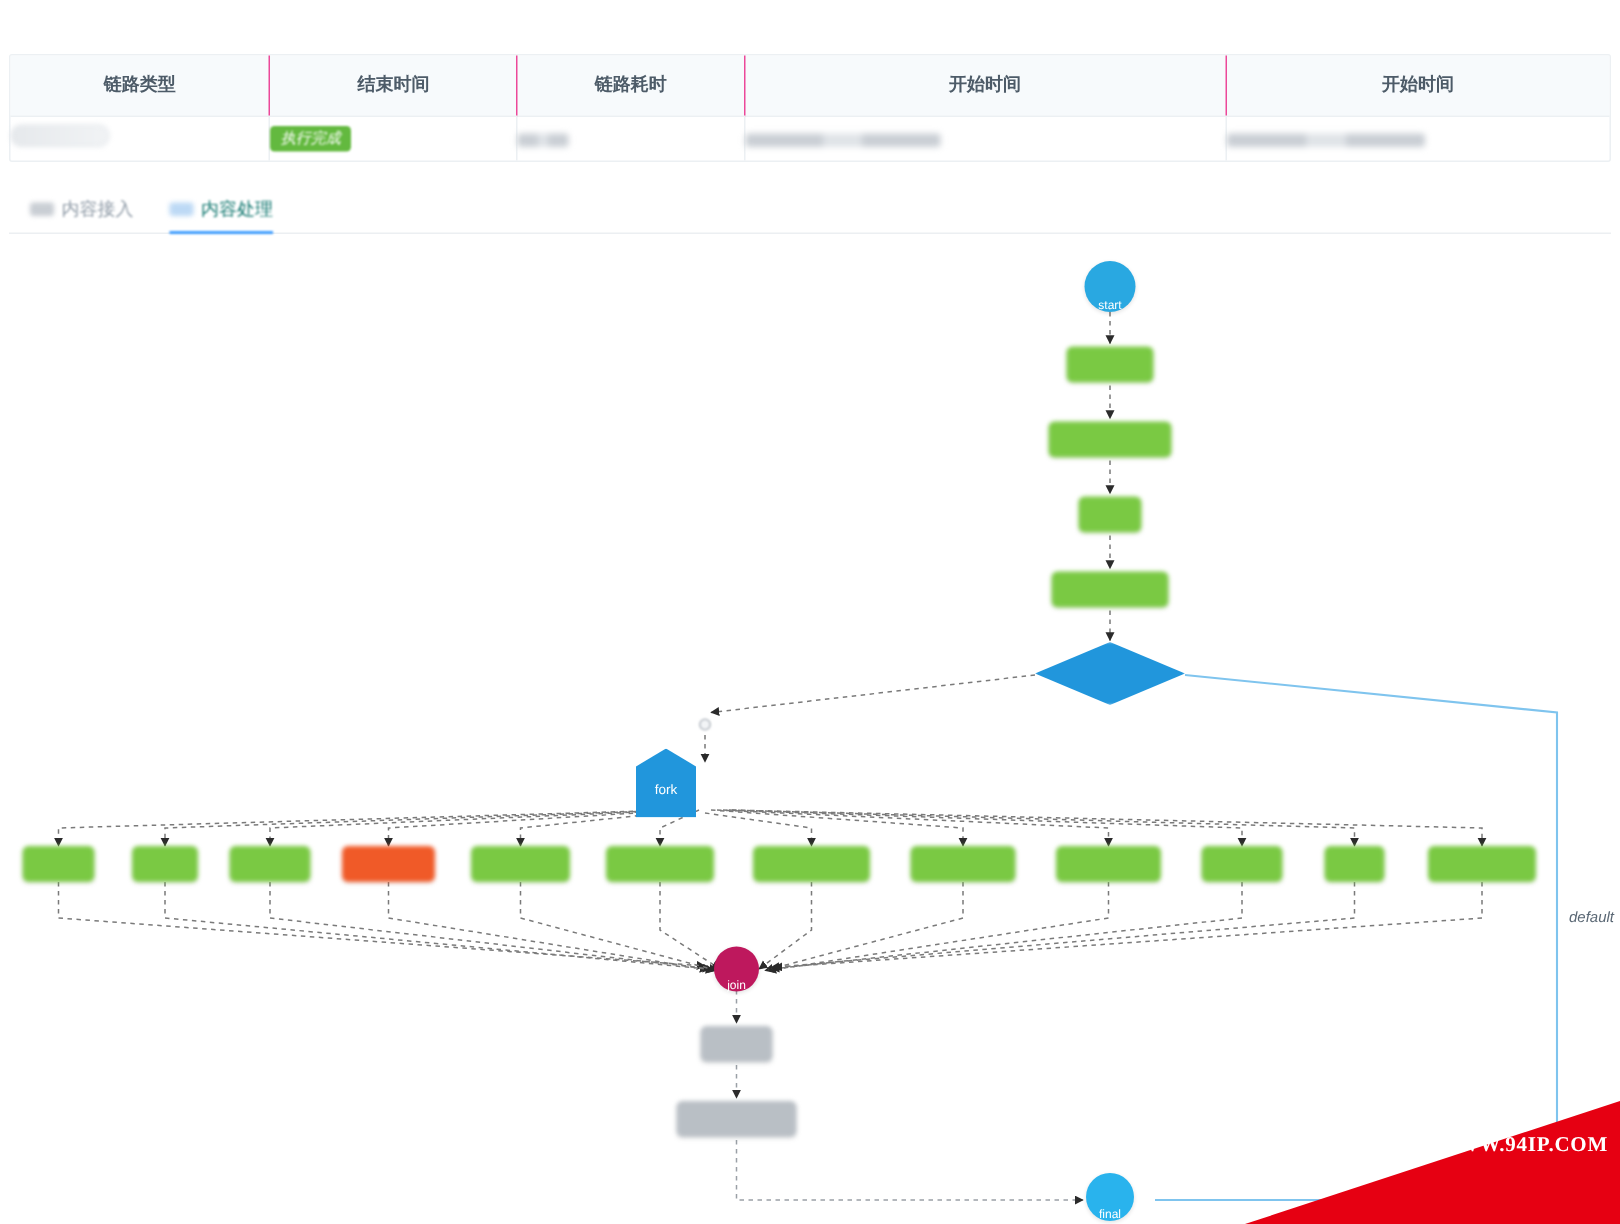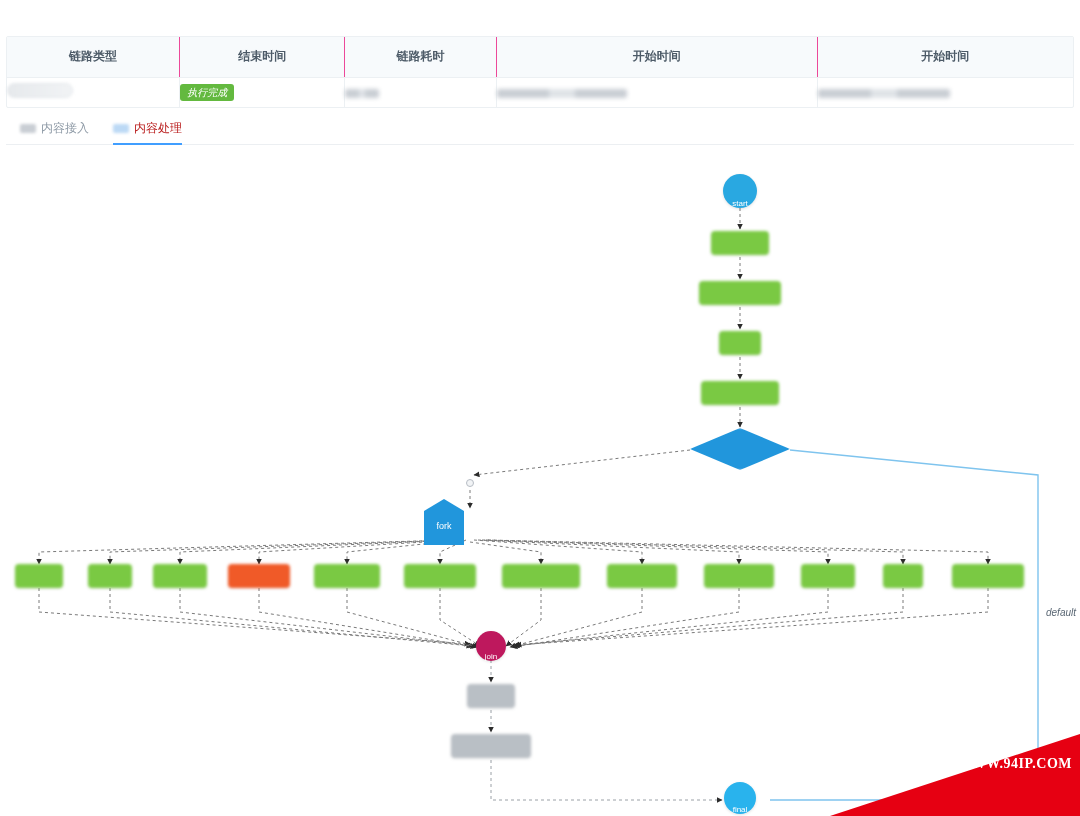"内容接入" .tabs { top: 115px -> 126px }
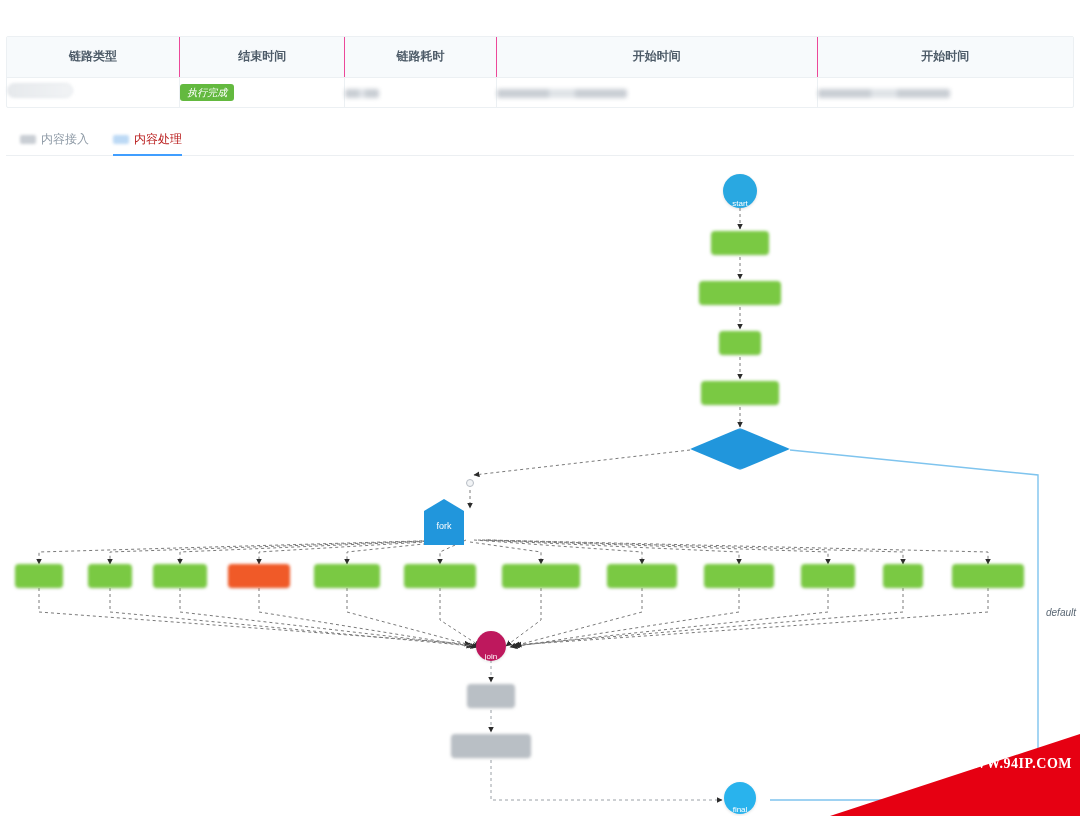"内容处理" .tab.active { color: #b91c1c -> #0f766e }
